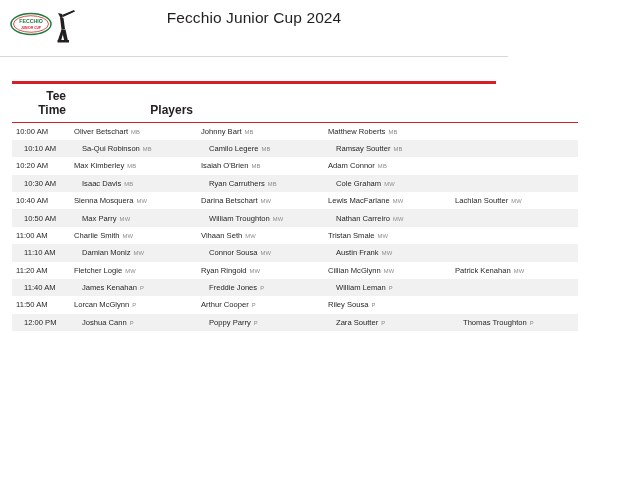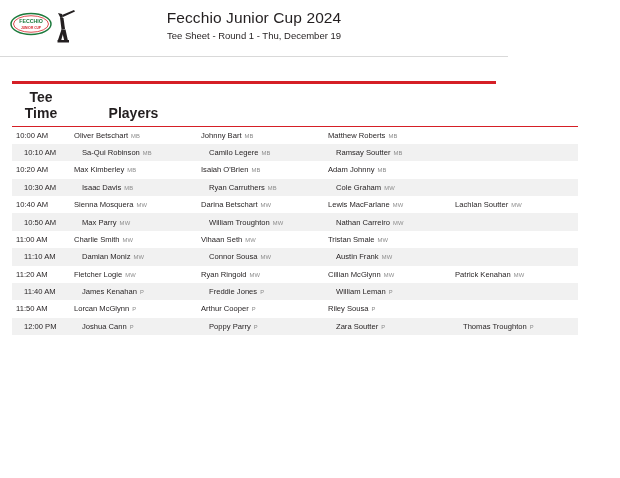"Tee Sheet - Round 1" div.event-sub { html: <div>Tee Sheet - Round 1 - Thu, December 19</div> -> none }
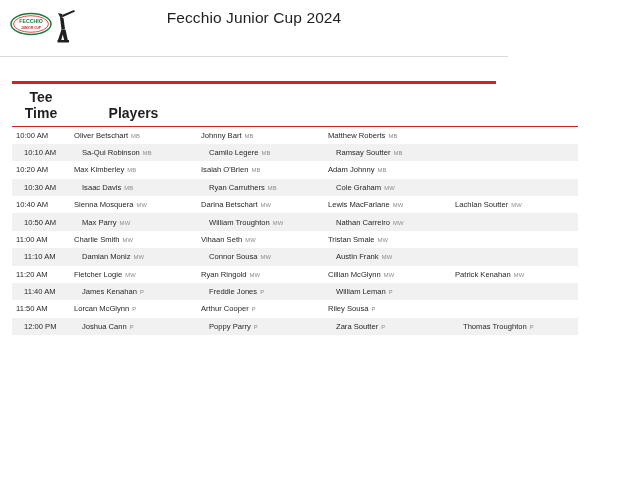"Tee Time" table.tee-sheet th { font-size: 14px -> 12px; text-align: center -> right }
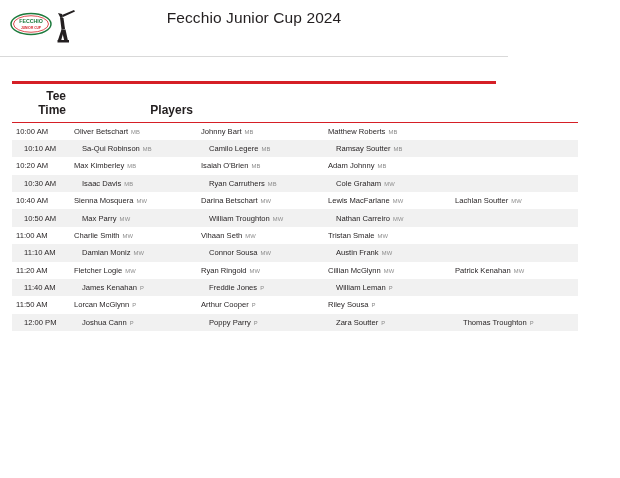"Adam Johnny" span.player-name { text: Johnny -> Connor }
